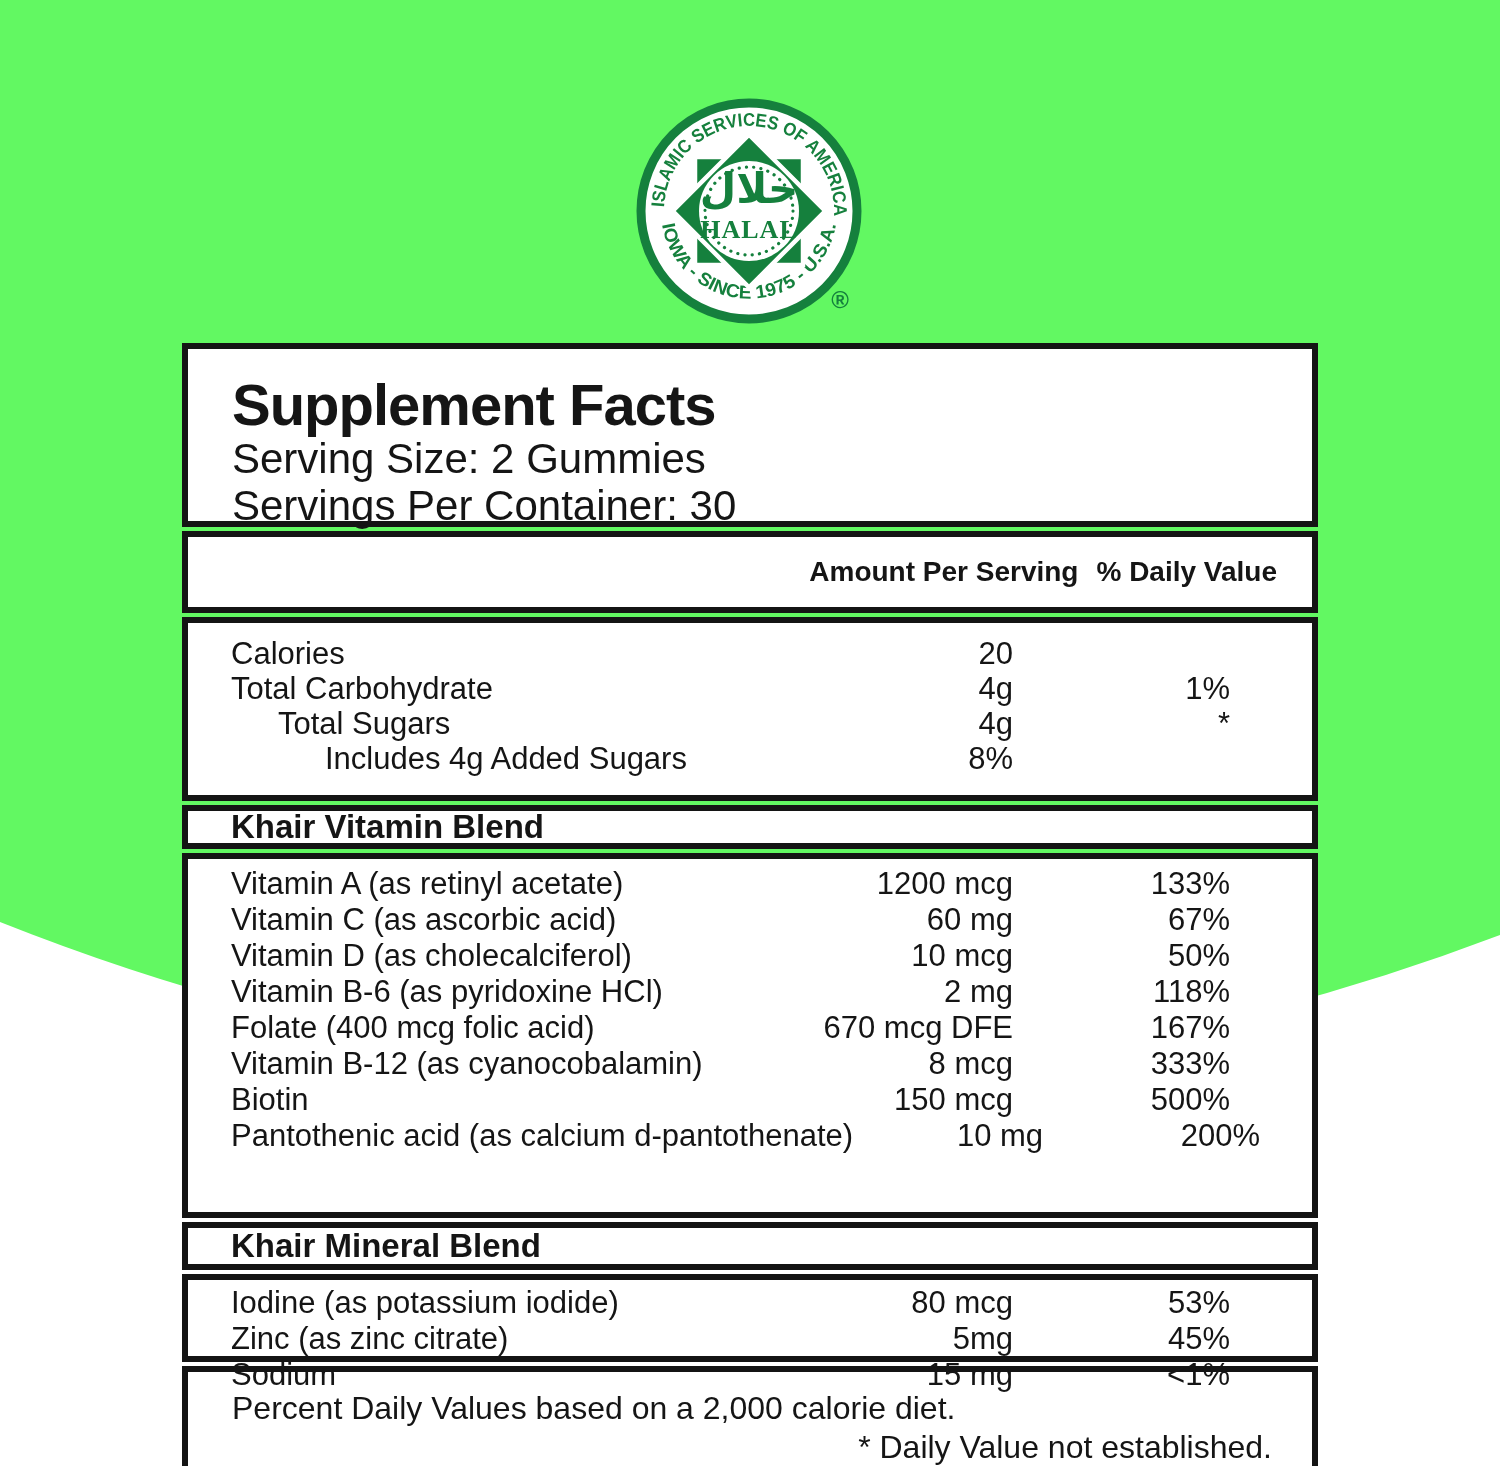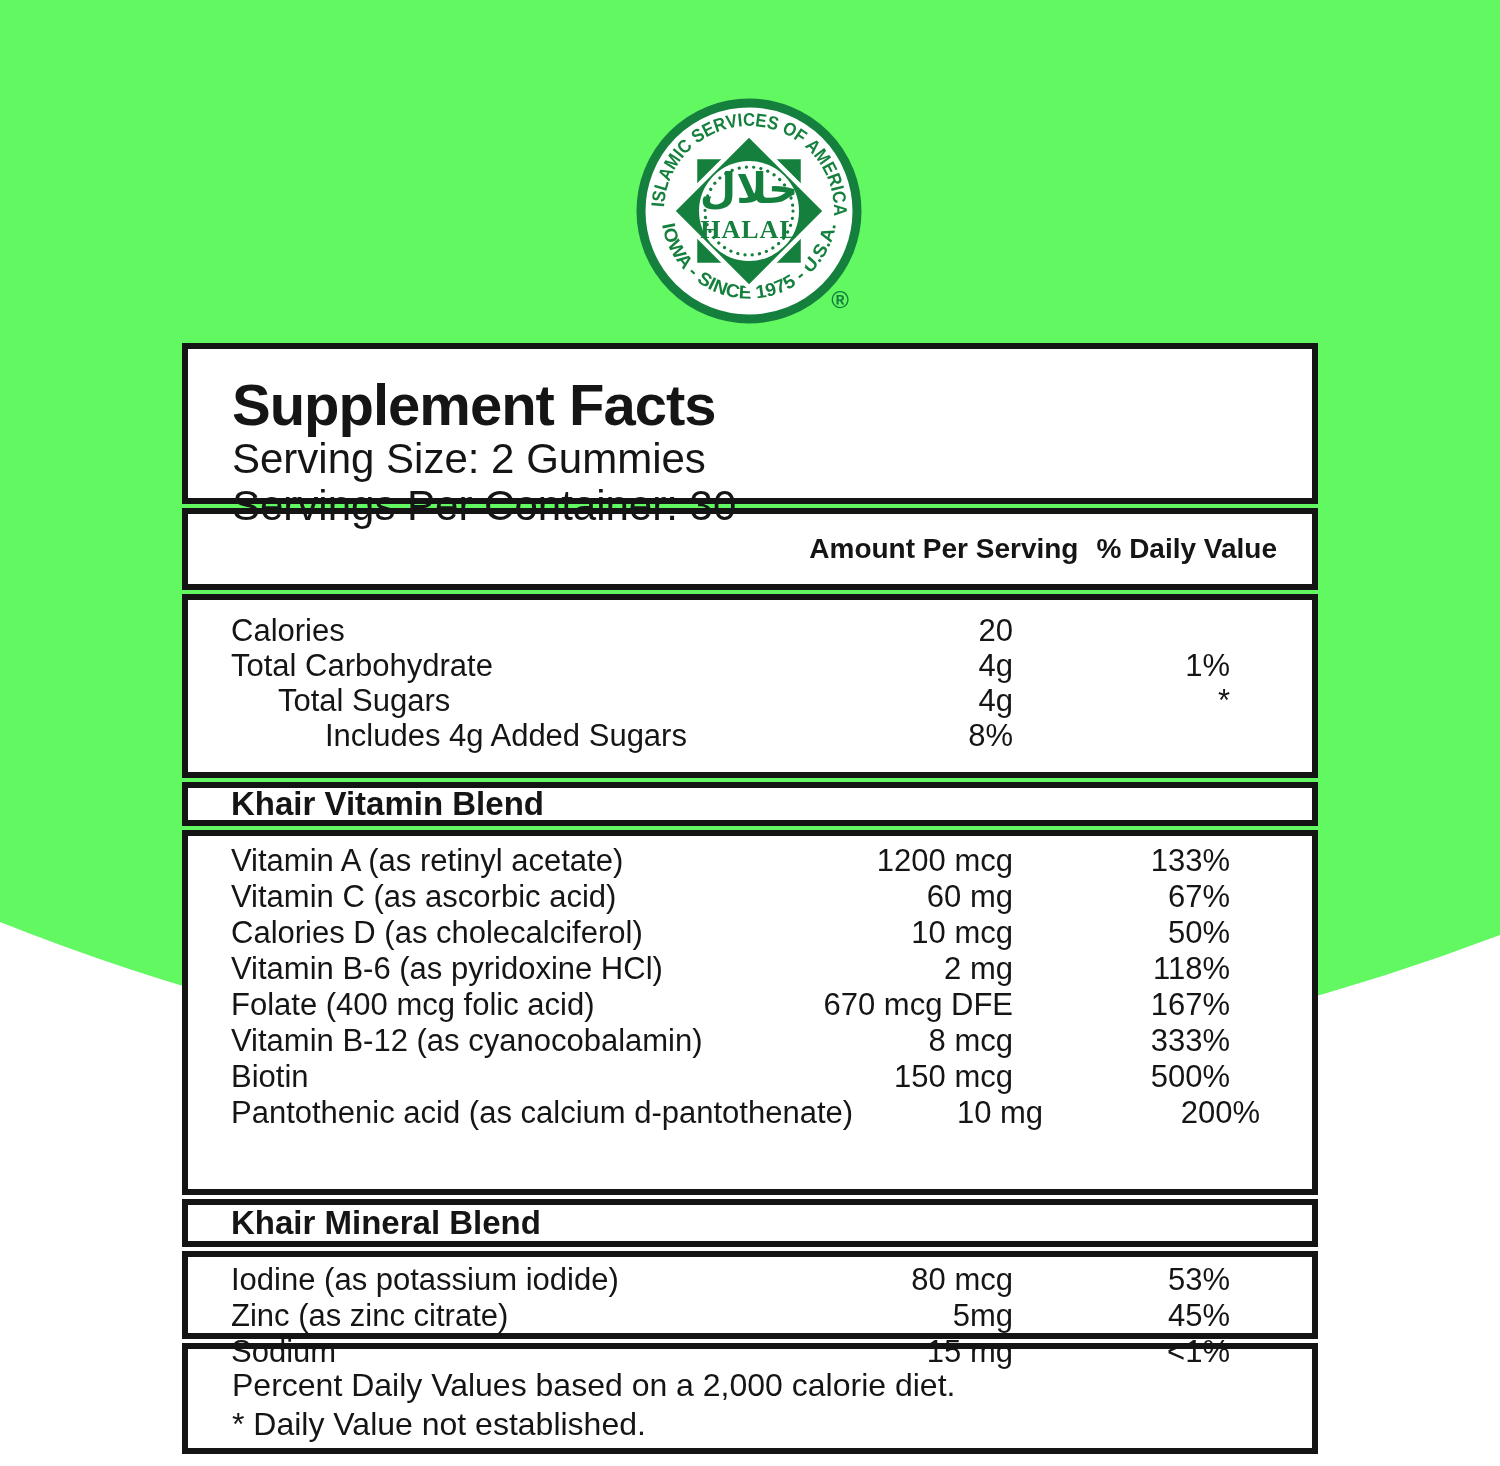"Supplement Facts" .box-title { height: 161px -> 184px }
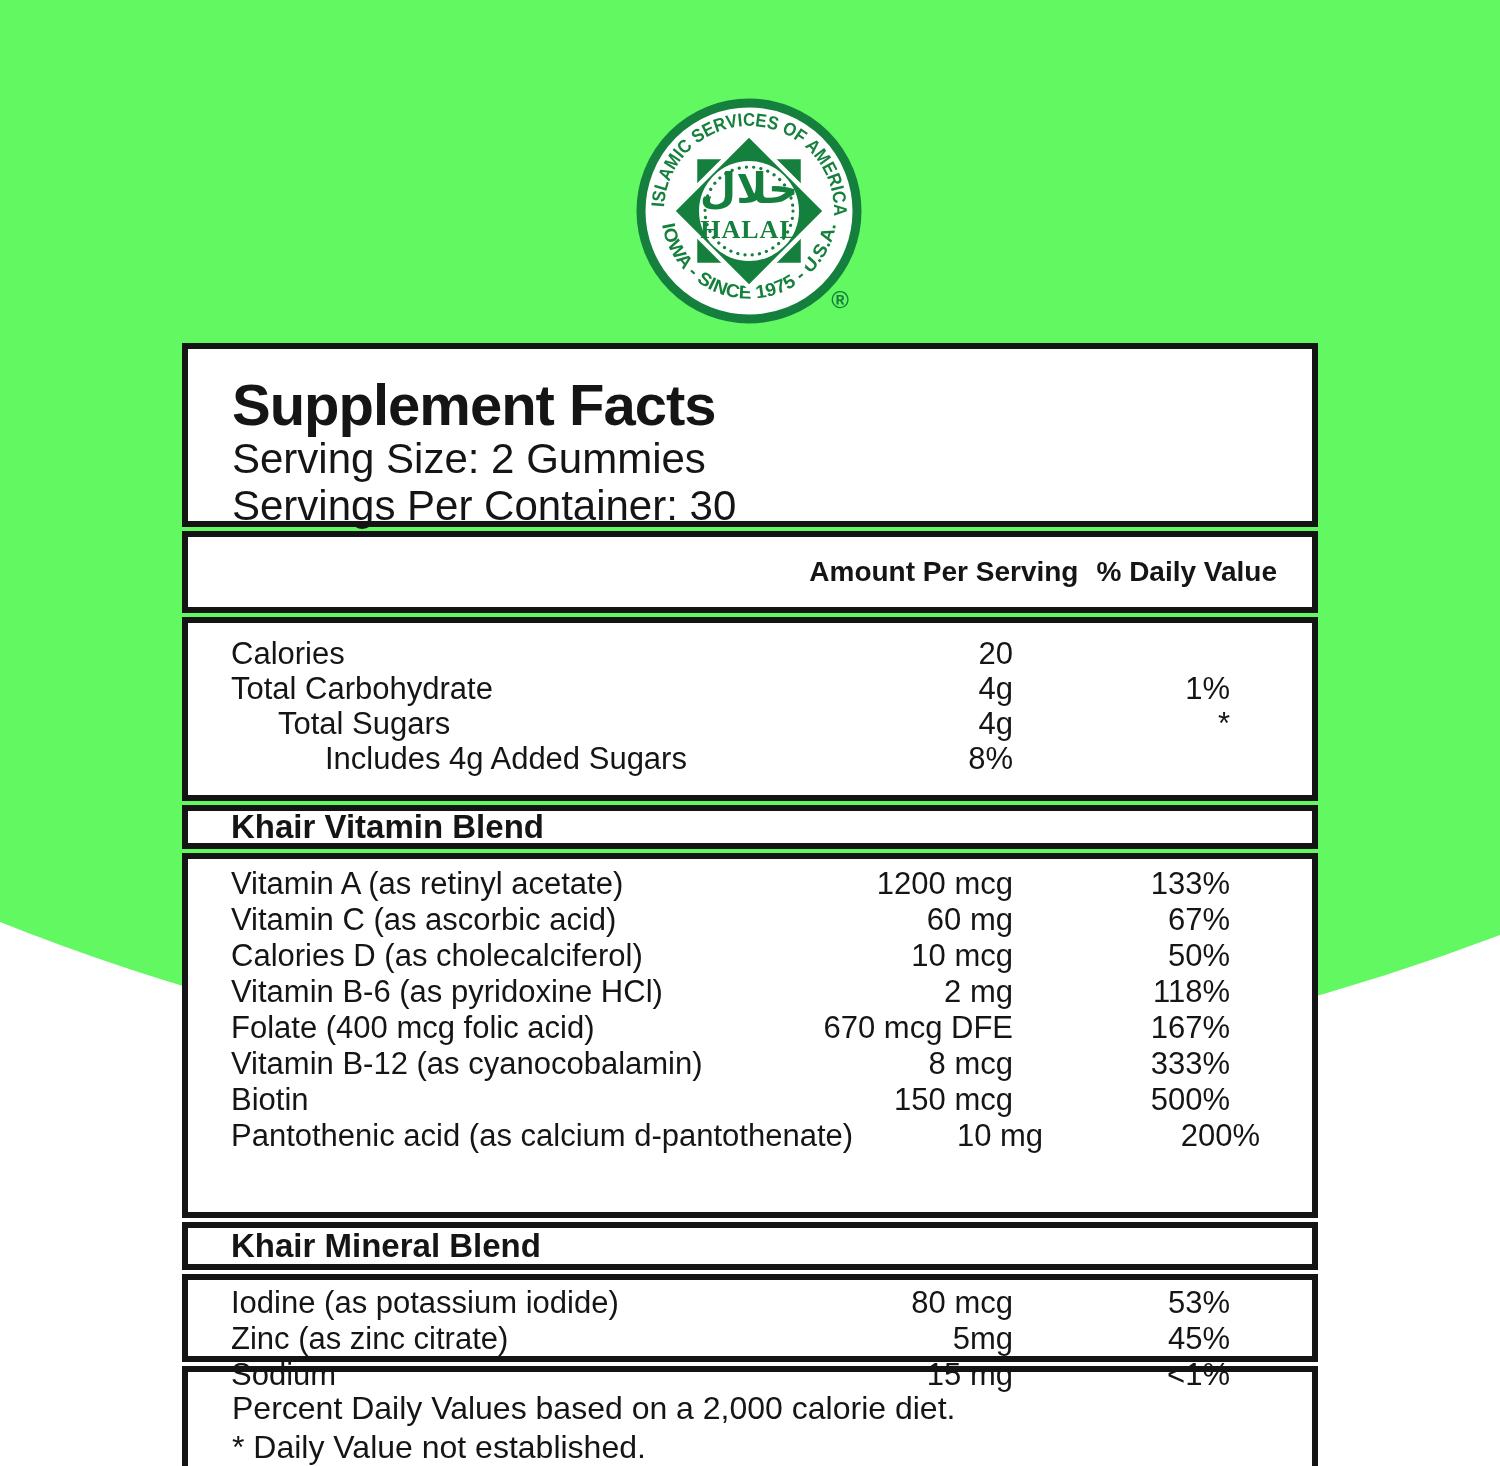"Calories D (as cholecalciferol)" span.cell-name { text: Calories -> Vitamin }
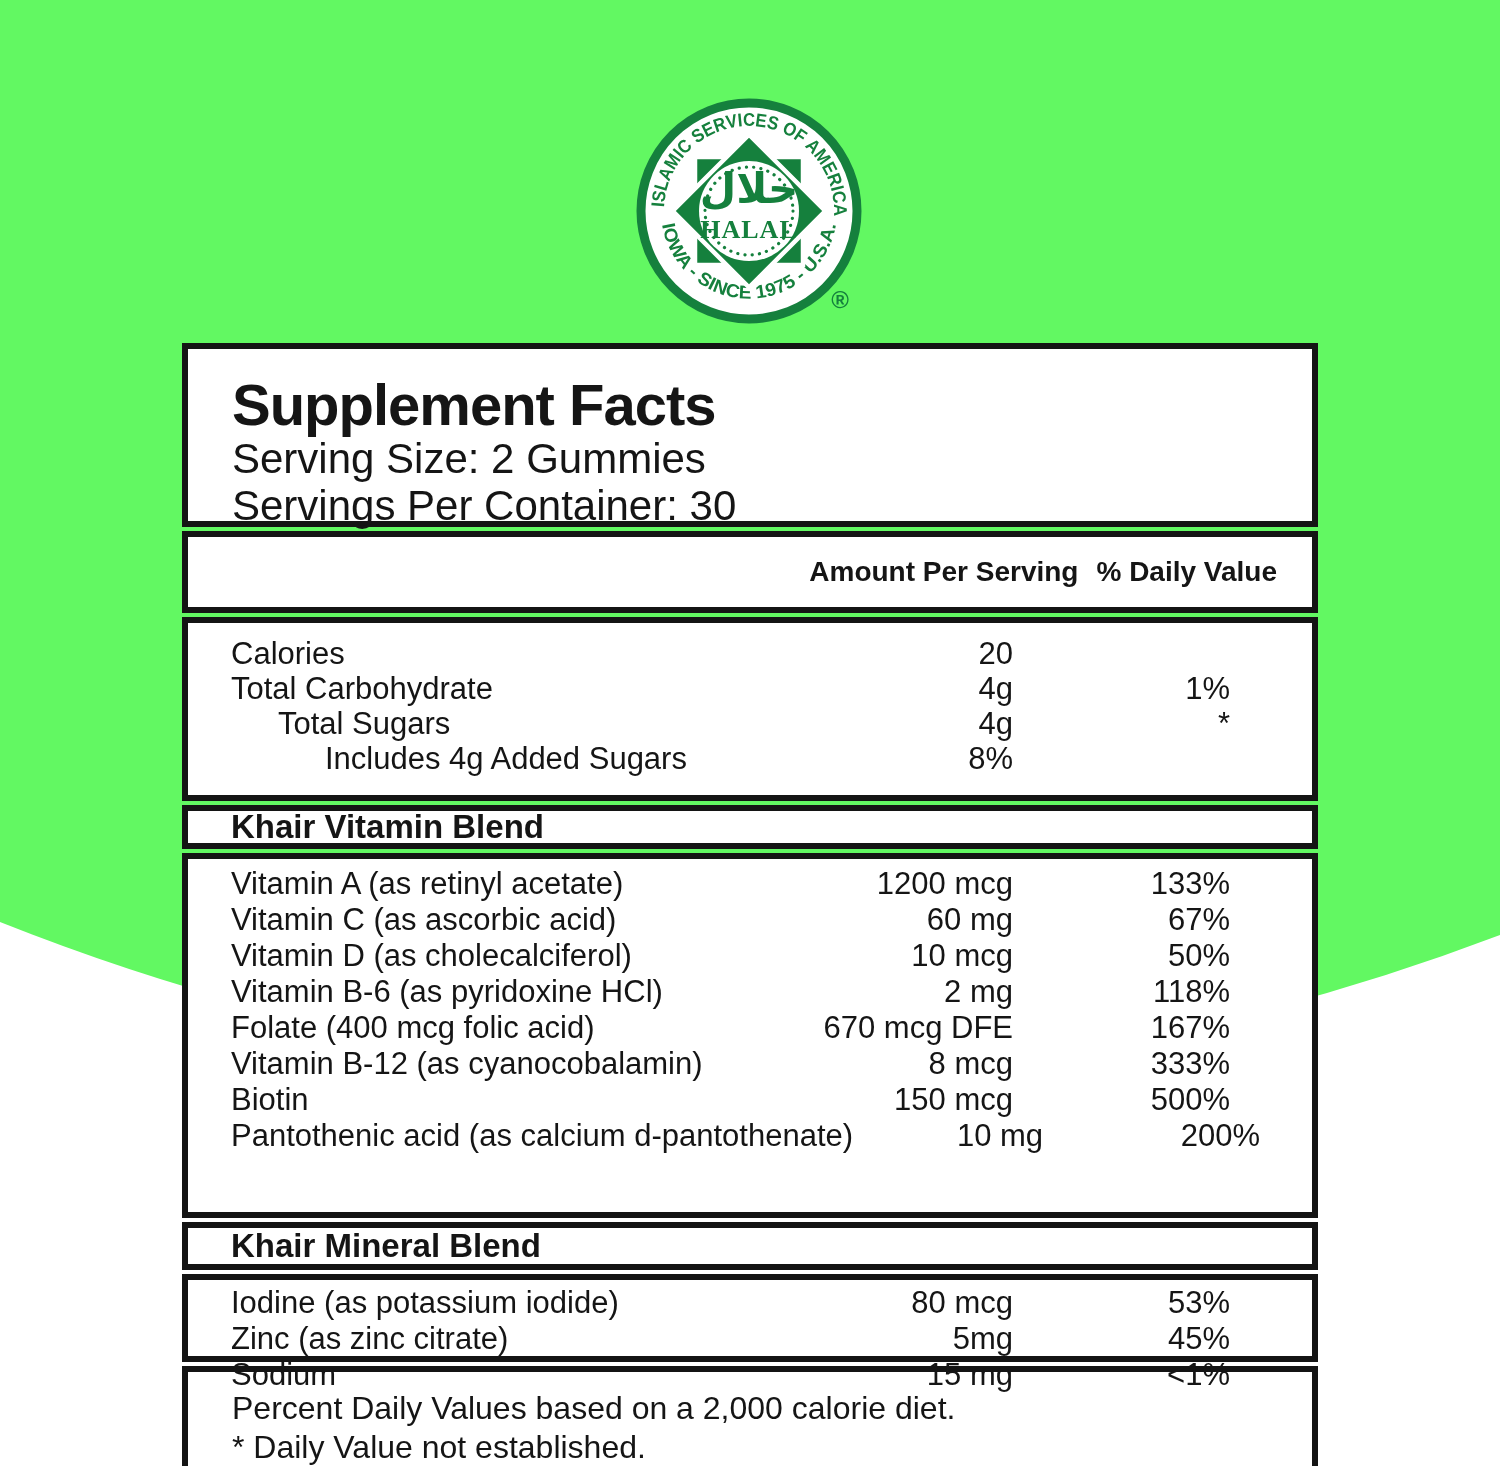"* Daily Value not established." .footnote2 { text-align: none -> right }
